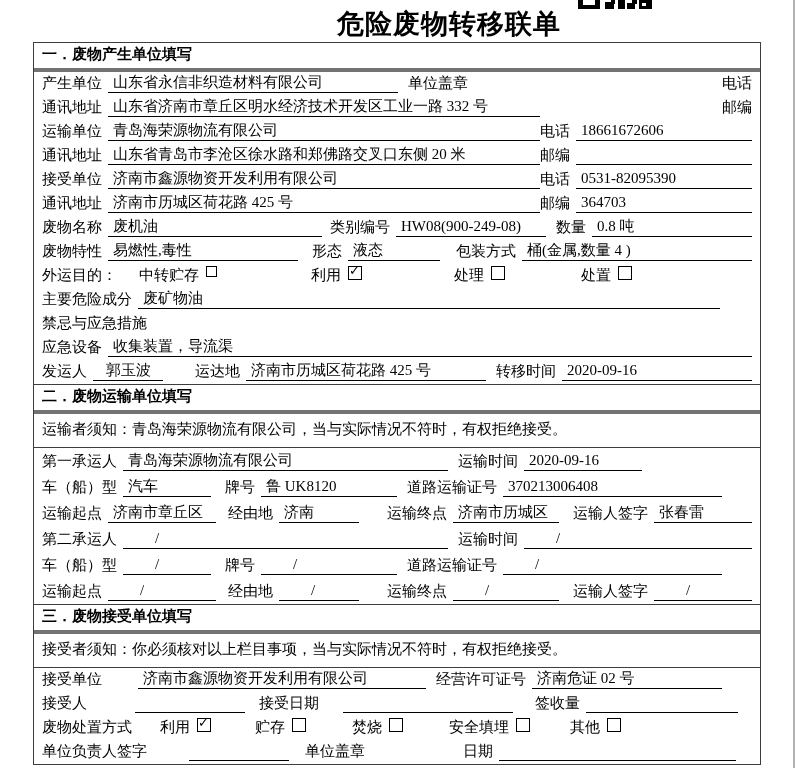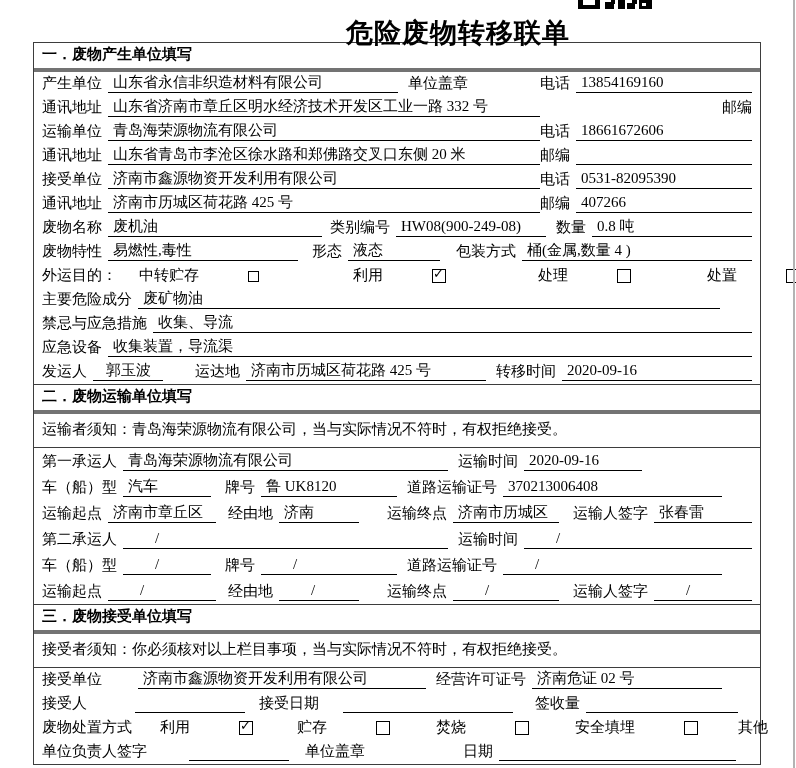"危险废物转移联单" .doc-title { margin: 13px -> 4px }
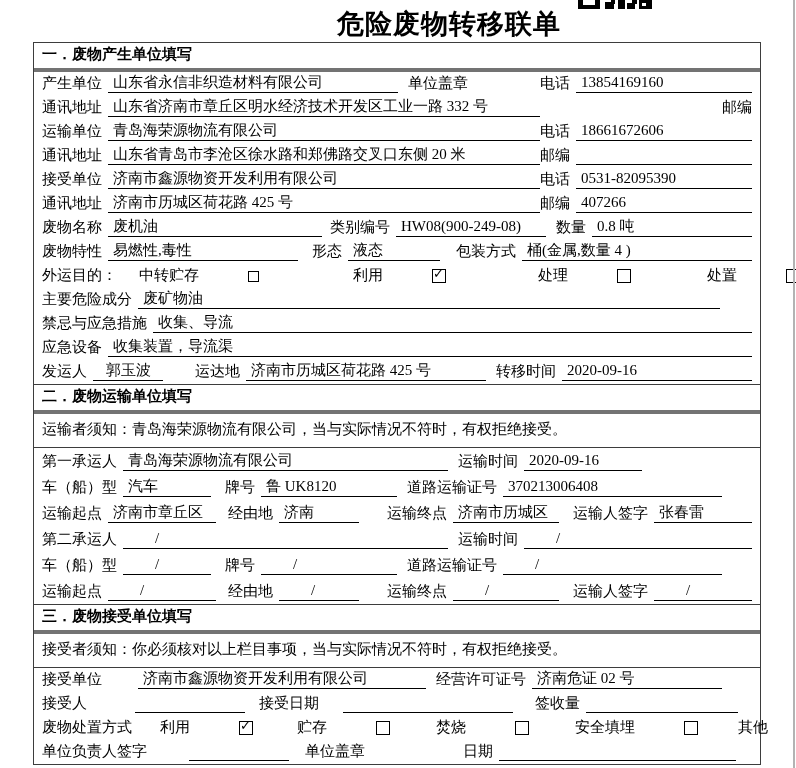"13854169160" span.val { html: <span>13854169160</span> -> none }
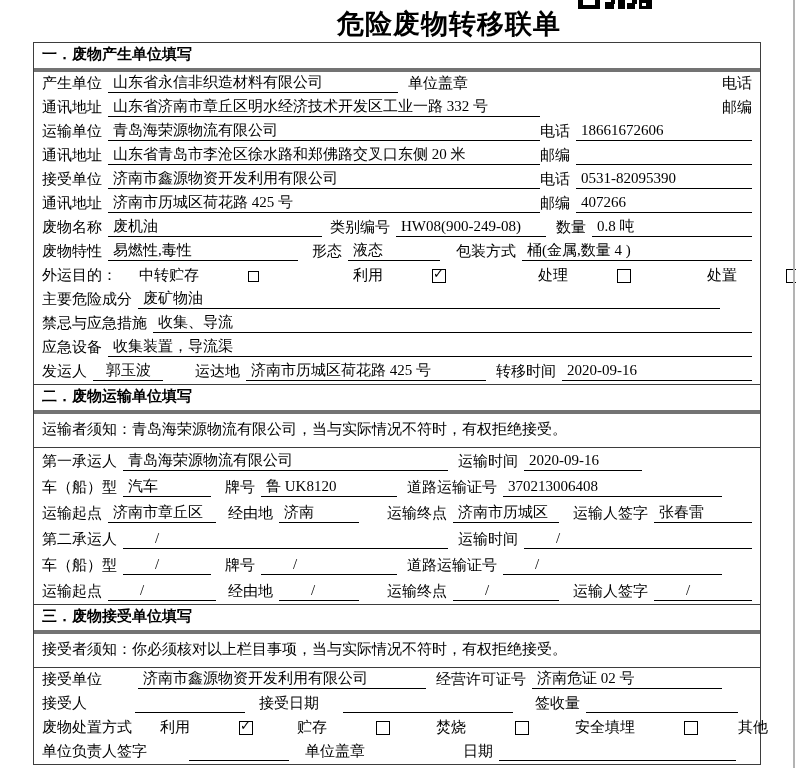"407266" span.val { text: 407266 -> 364703 }
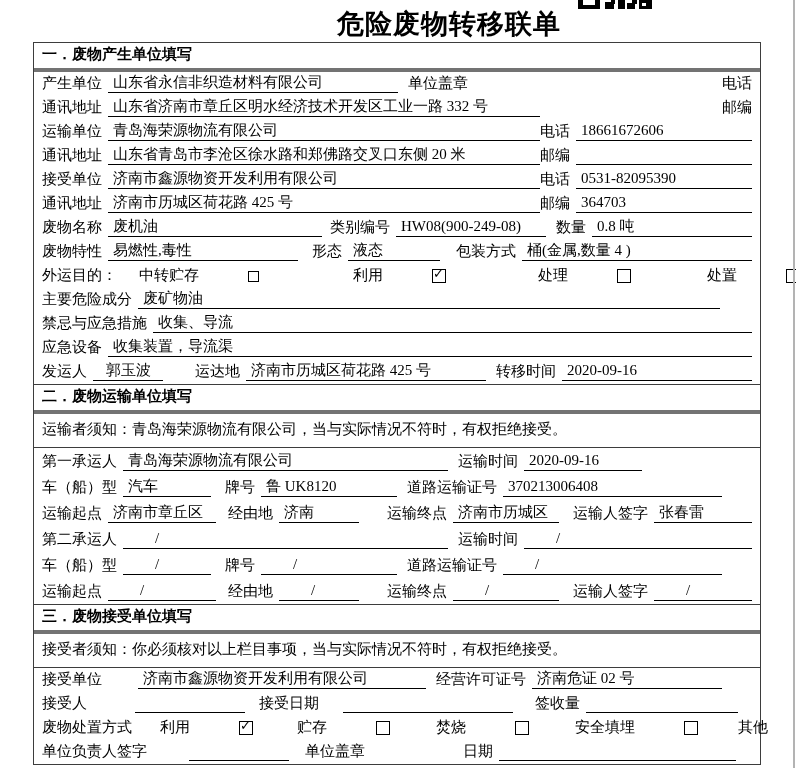"中转贮存" .grp { align-items: flex-end -> flex-start; gap: 42px -> none }
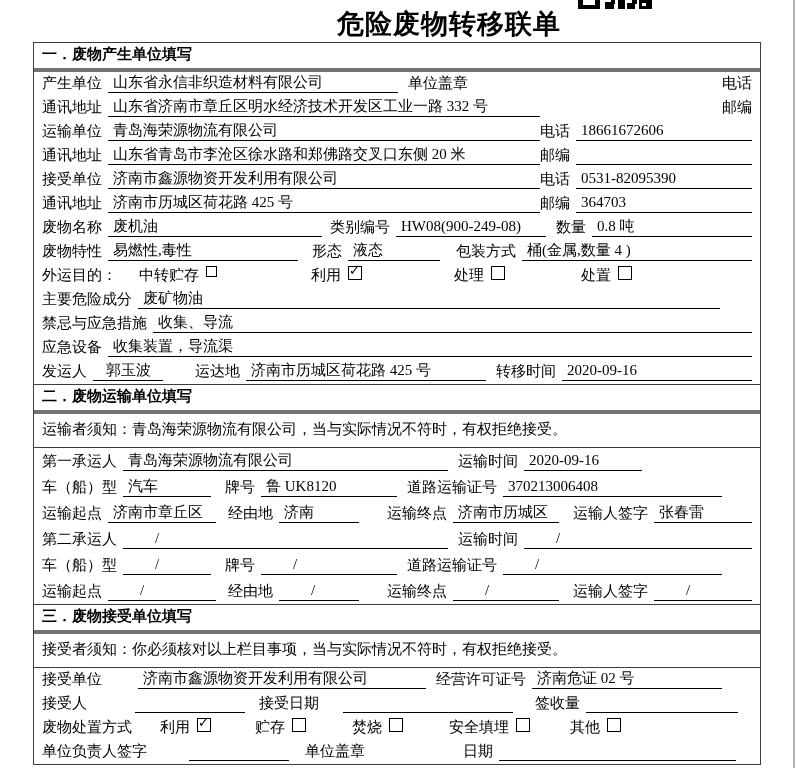"收集、导流" span.val { html: <span>收集、导流</span> -> none }
